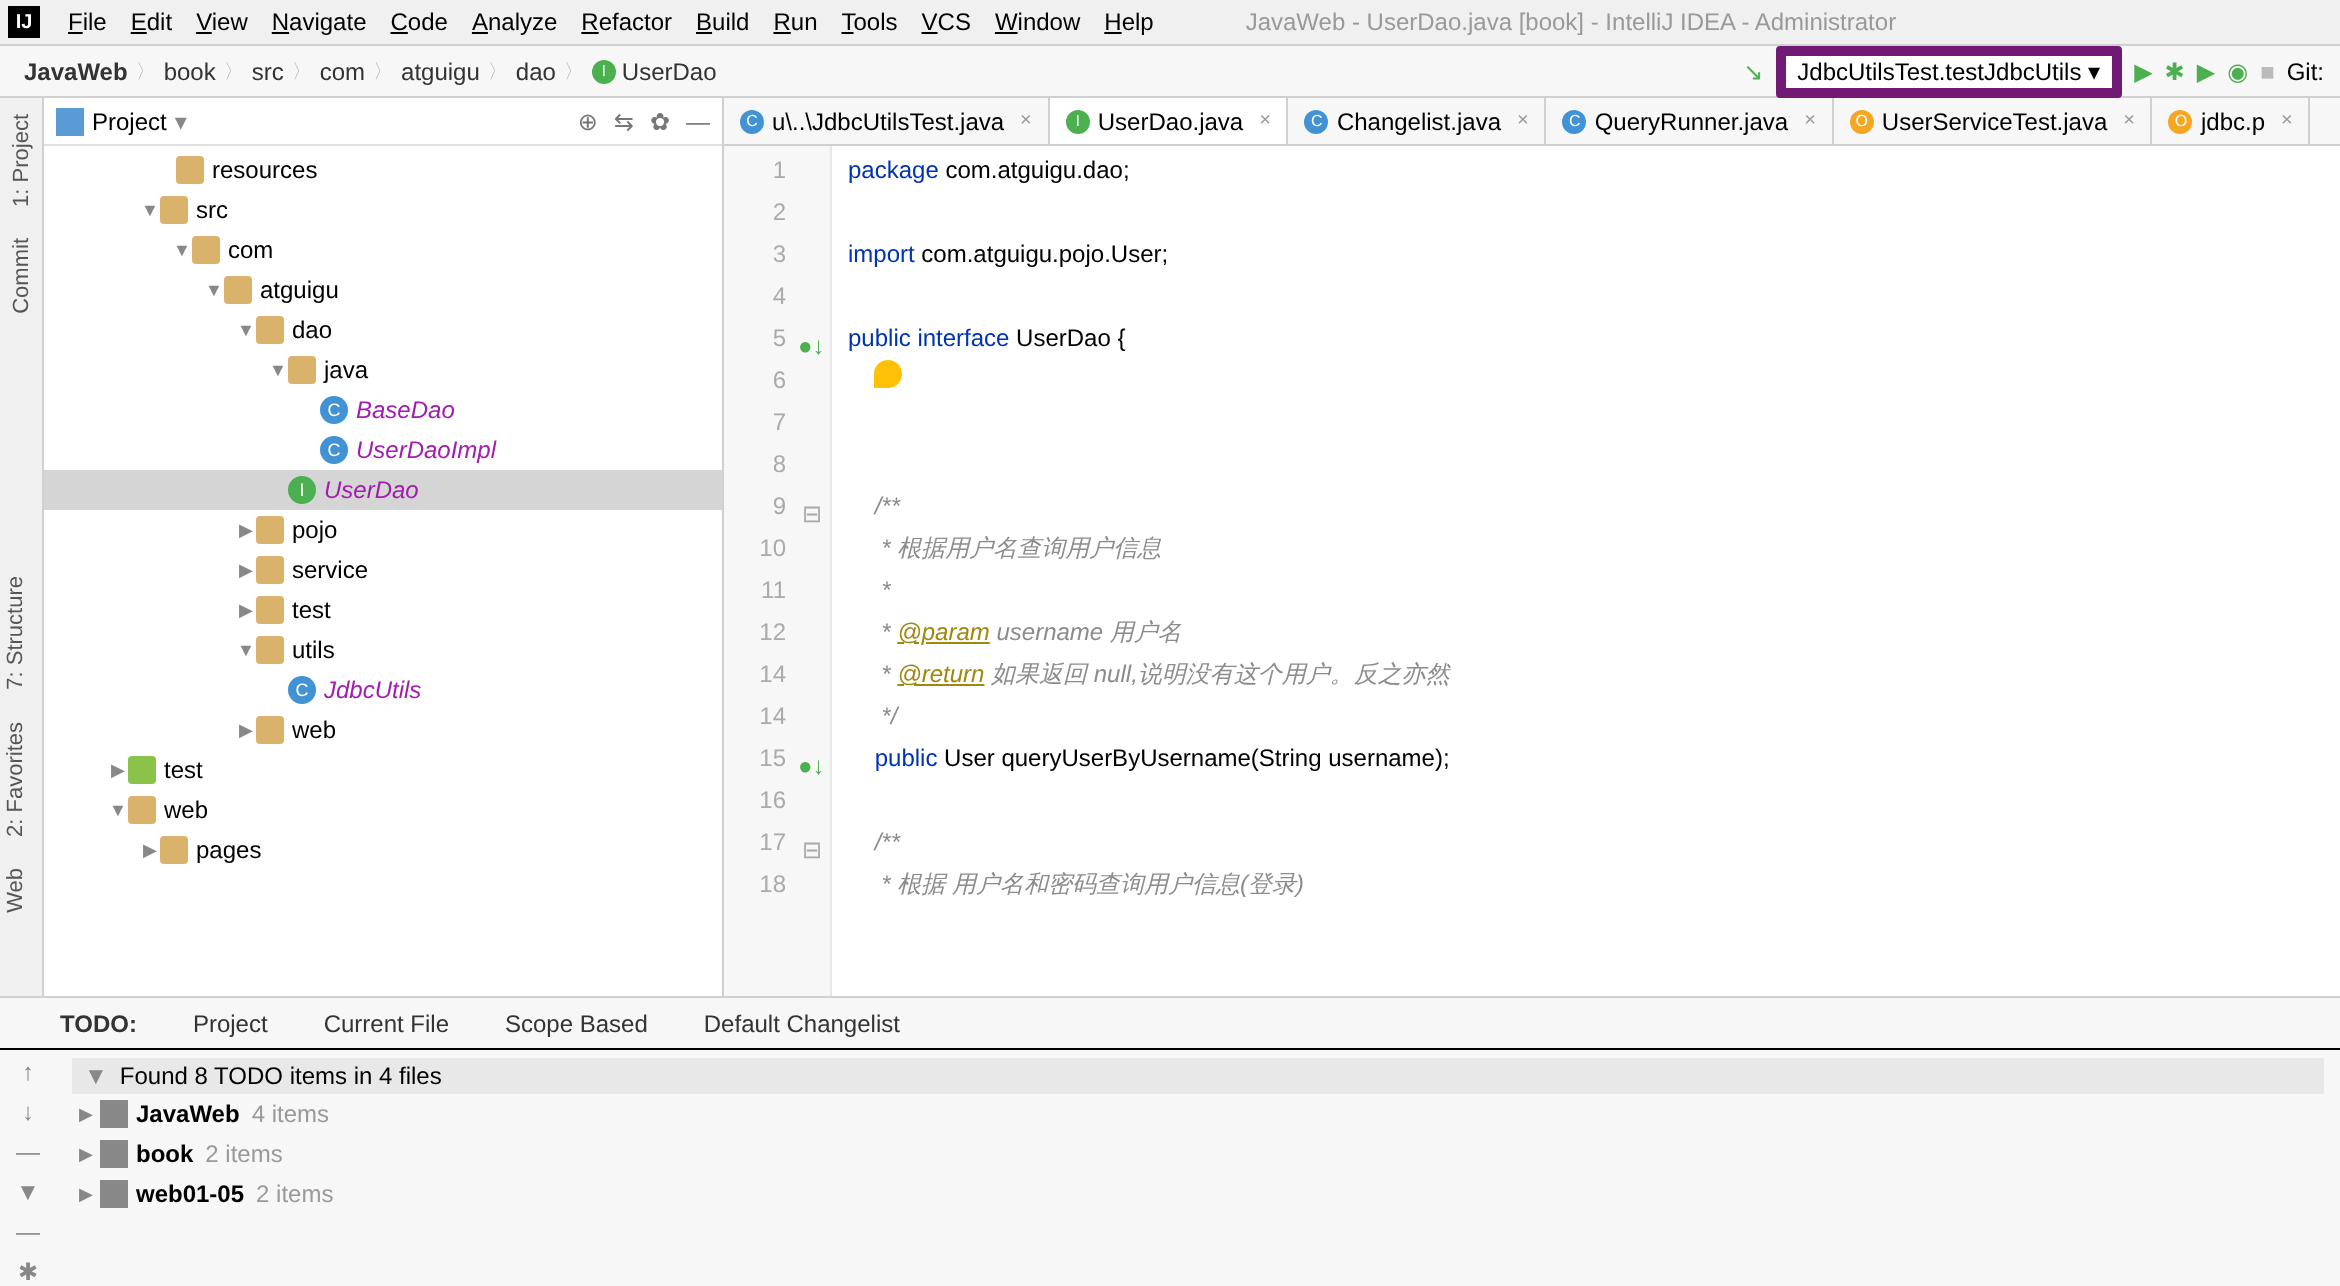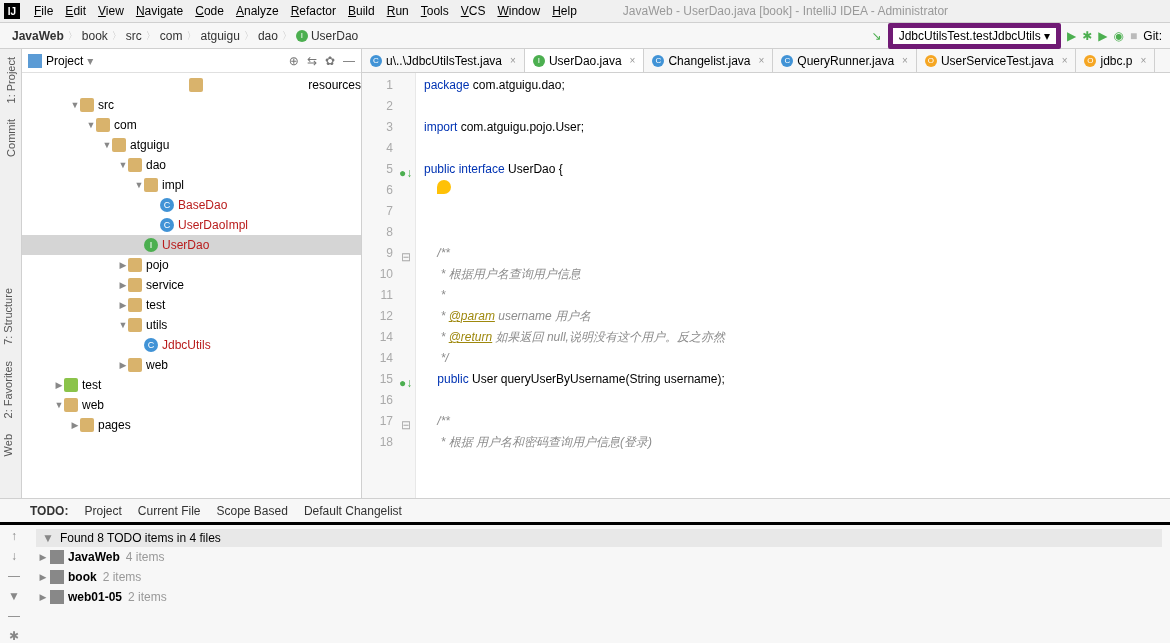"resources" div.row { justify-content: space-between -> none }
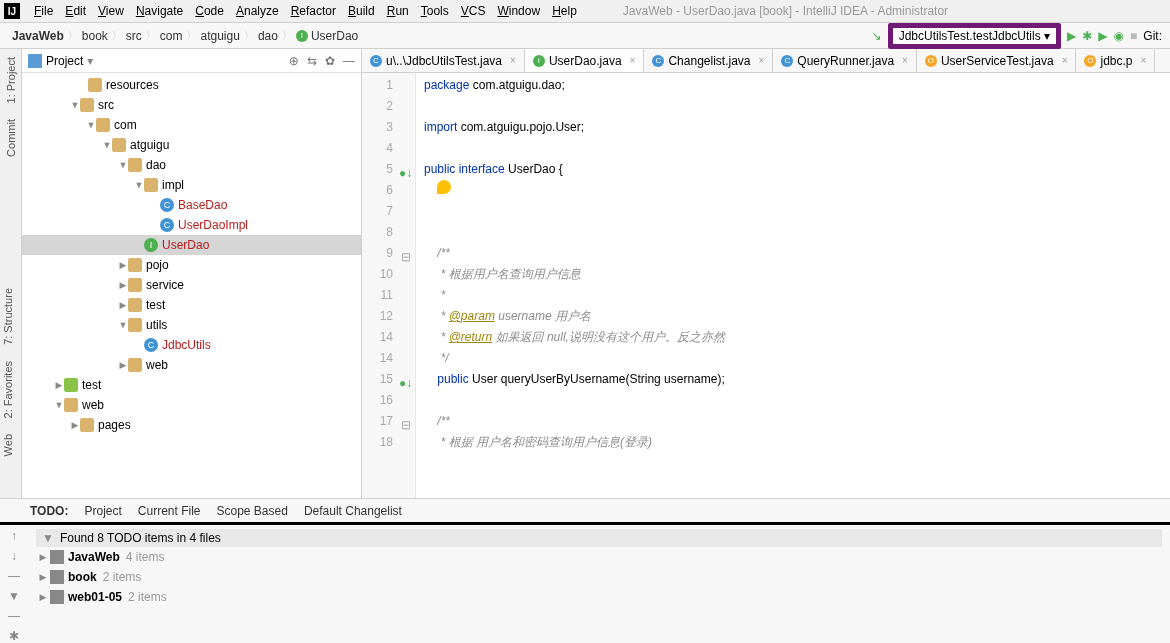"impl" span.lbl { text: impl -> java }
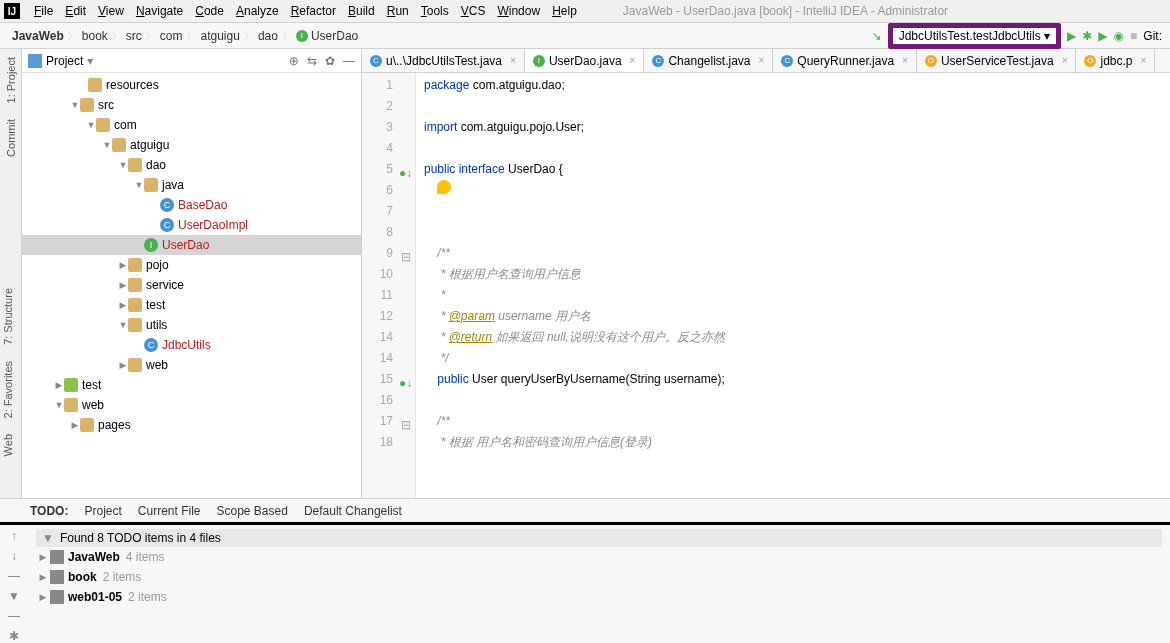"BaseDao" .tree .lbl.blue { color: #b91c1c -> #a21caf; font-style: none -> italic }
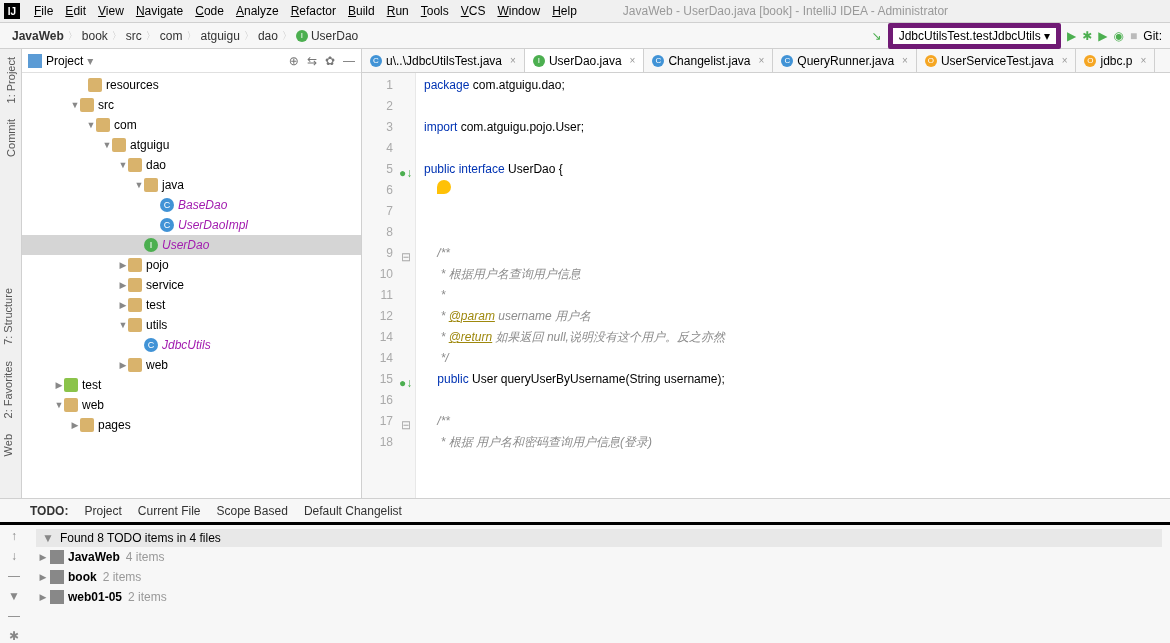"TODO:" .todo-tabs { border-bottom: 3px solid #000000 -> 1px solid #000000; gap: 16px -> 28px }
